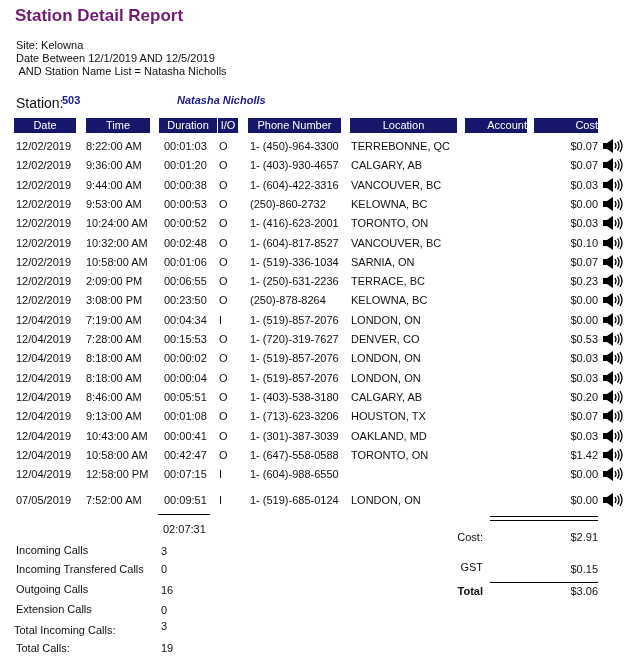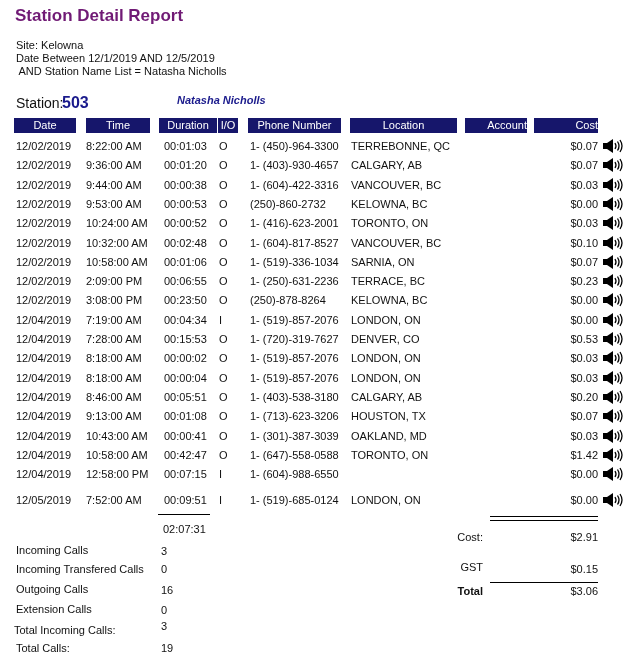"503" .station-num { font-size: 16px -> 11px }
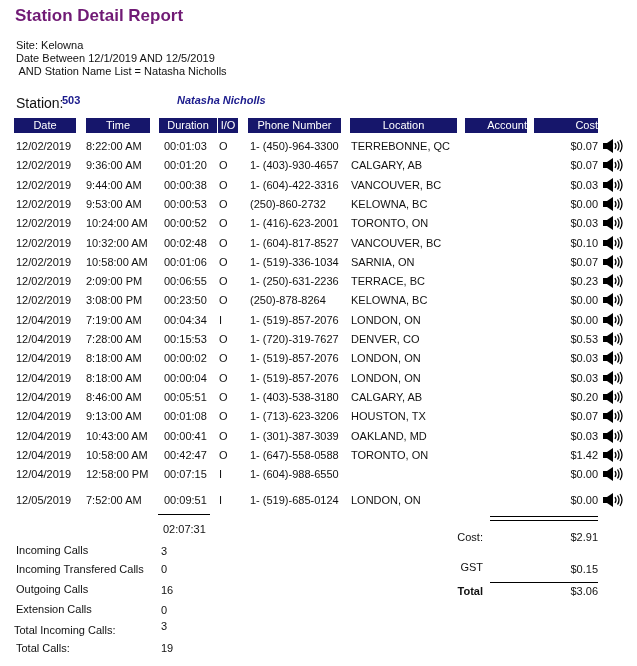"12/05/2019" div.cell { text: 12/05/2019 -> 07/05/2019 }
